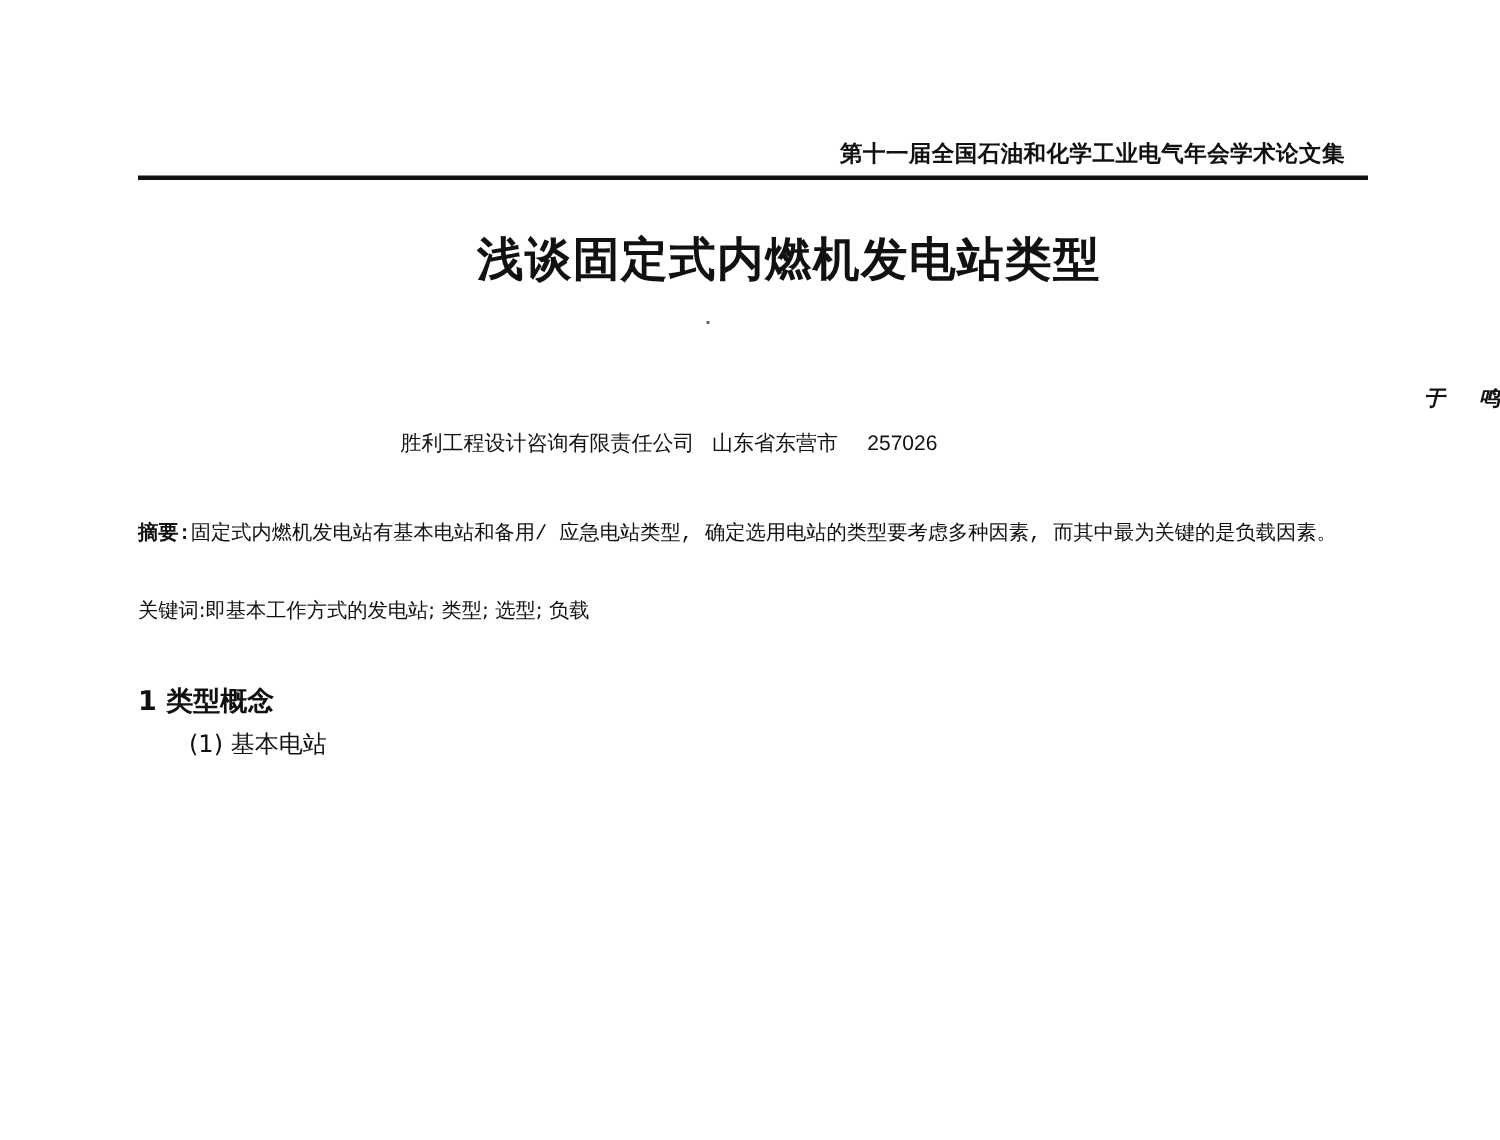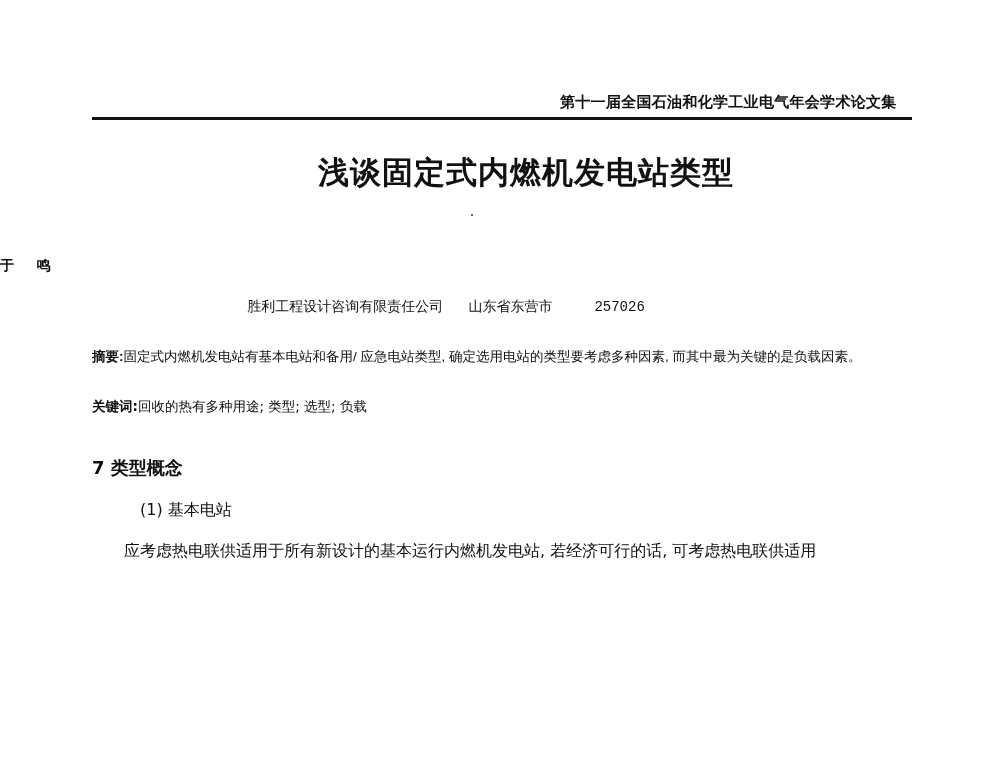"于 鸣" .author { font-style: none -> italic; text-align: left -> right }
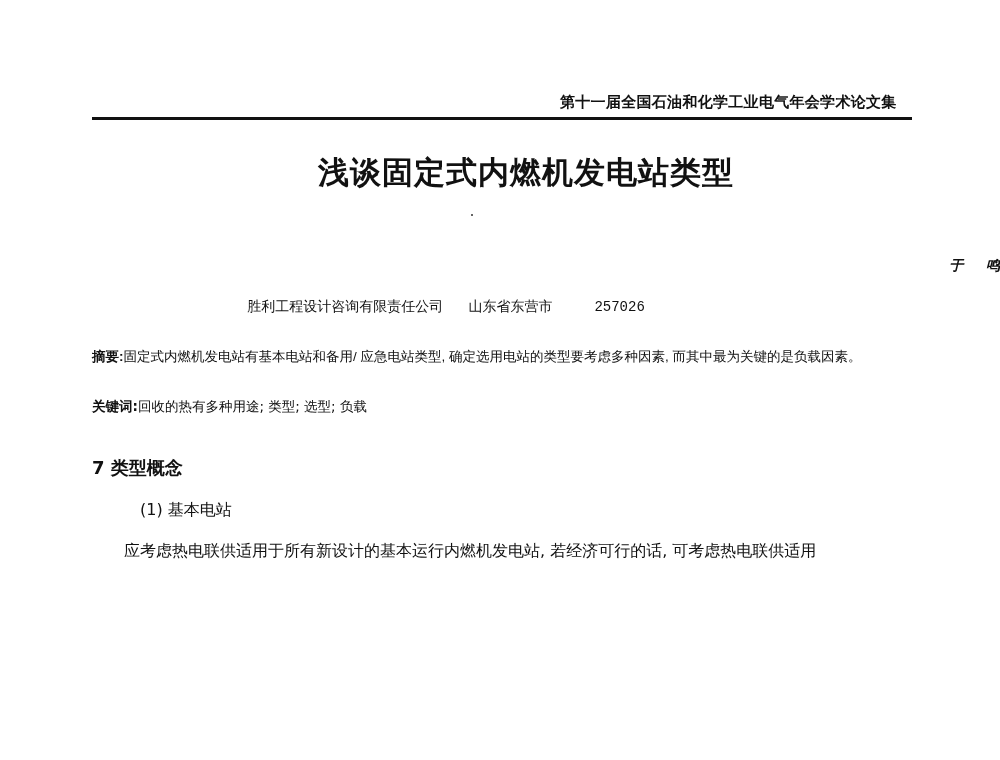"胜利工程设计咨询有限责任公司 山东省东营市 257026" .affiliation { font-family: Liberation Mono, monospace -> Liberation Sans, sans-serif; top: 298px -> 287px }
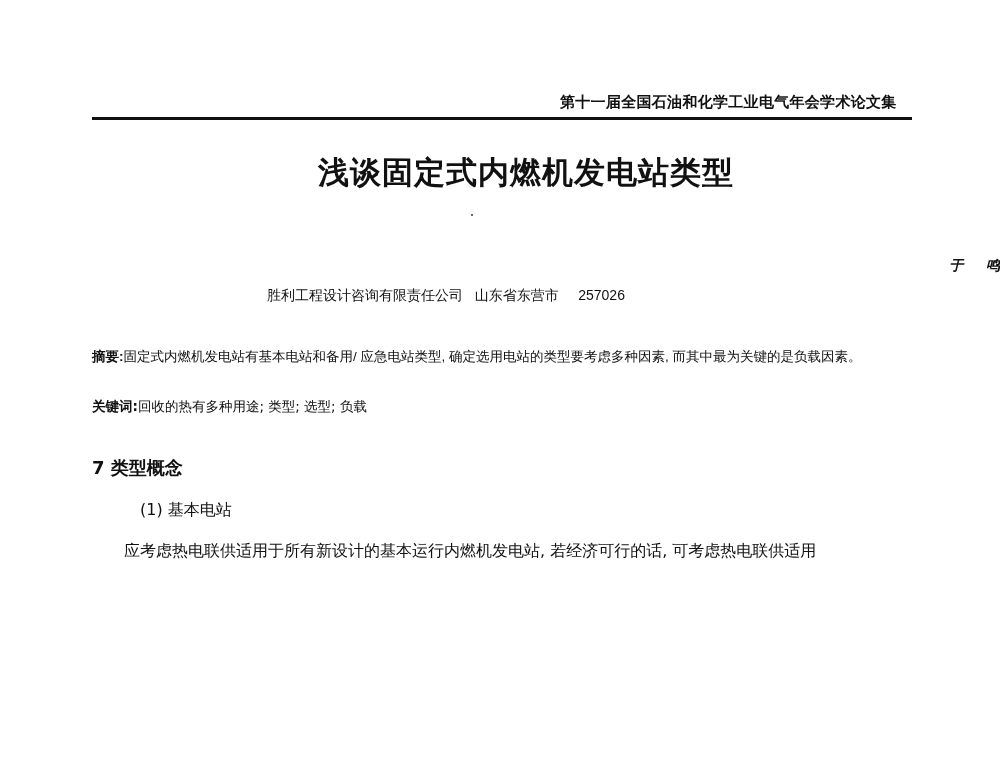"摘要:固定式内燃机发电站有基本电站和备用/ 应急电站类型," .abstract { font-family: Liberation Sans, sans-serif -> Liberation Mono, monospace }
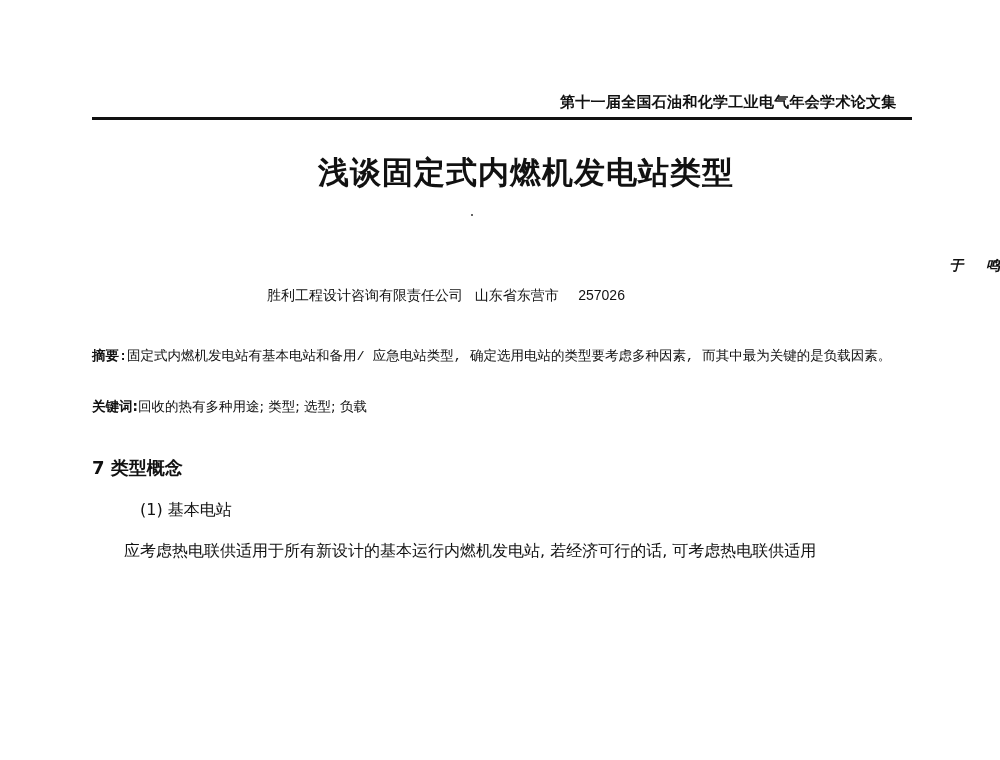"关键词:" .keywords .label { font-weight: bold -> normal }
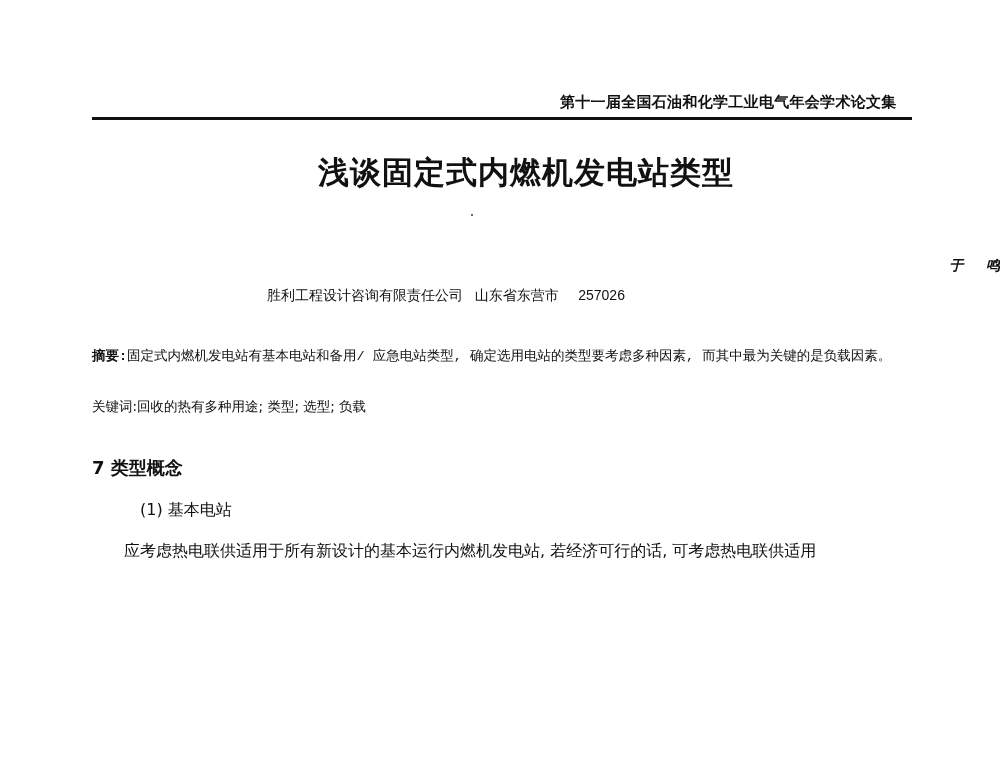"回收的热有多种用途; 类型; 选型; 负载" span { text: 回收的热有多种用途 -> 即基本工作方式的发电站 }
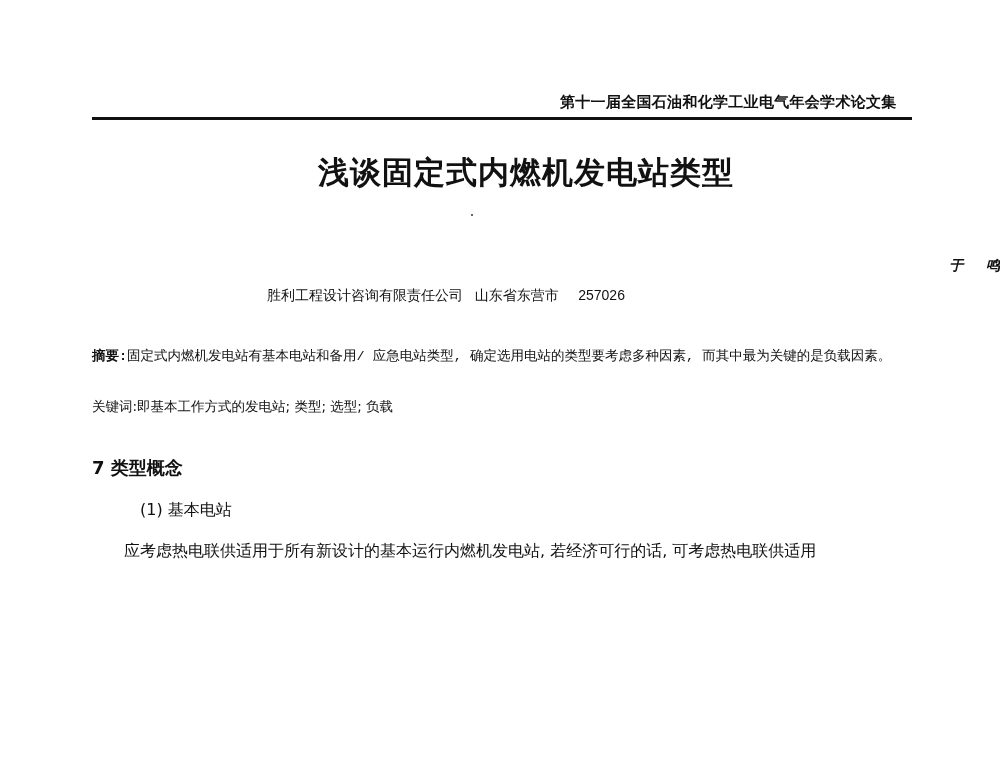"7 类型概念" p.section-heading { text: 7 -> 1 }
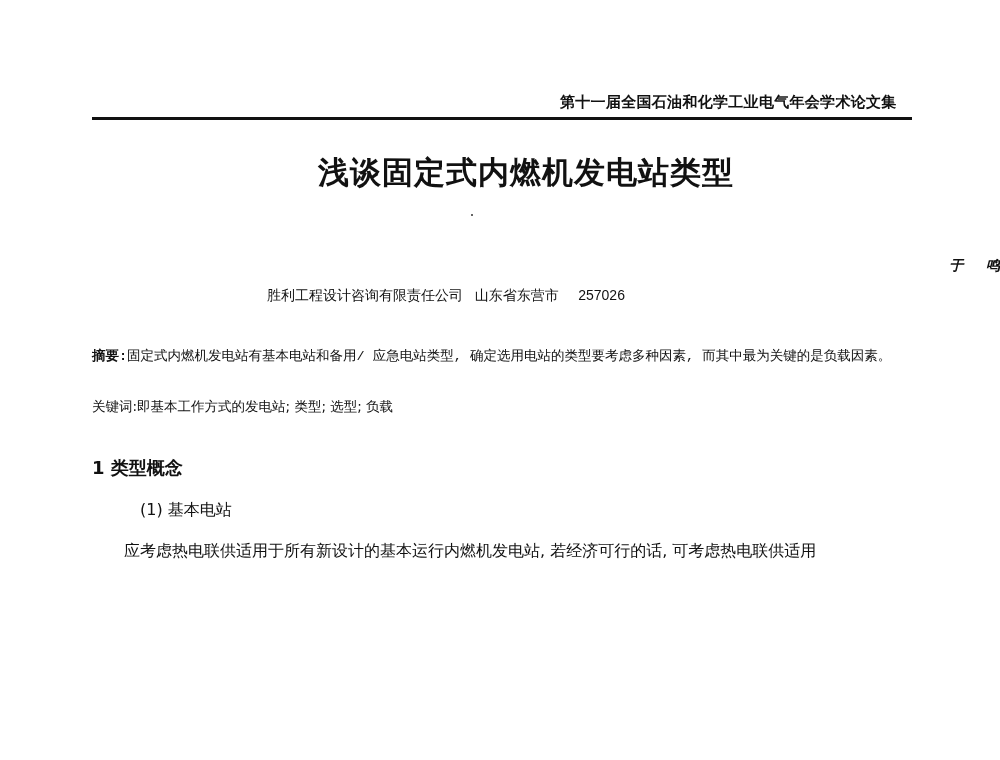"(1) 基本电站" .subheading { margin: 16px -> 2px }
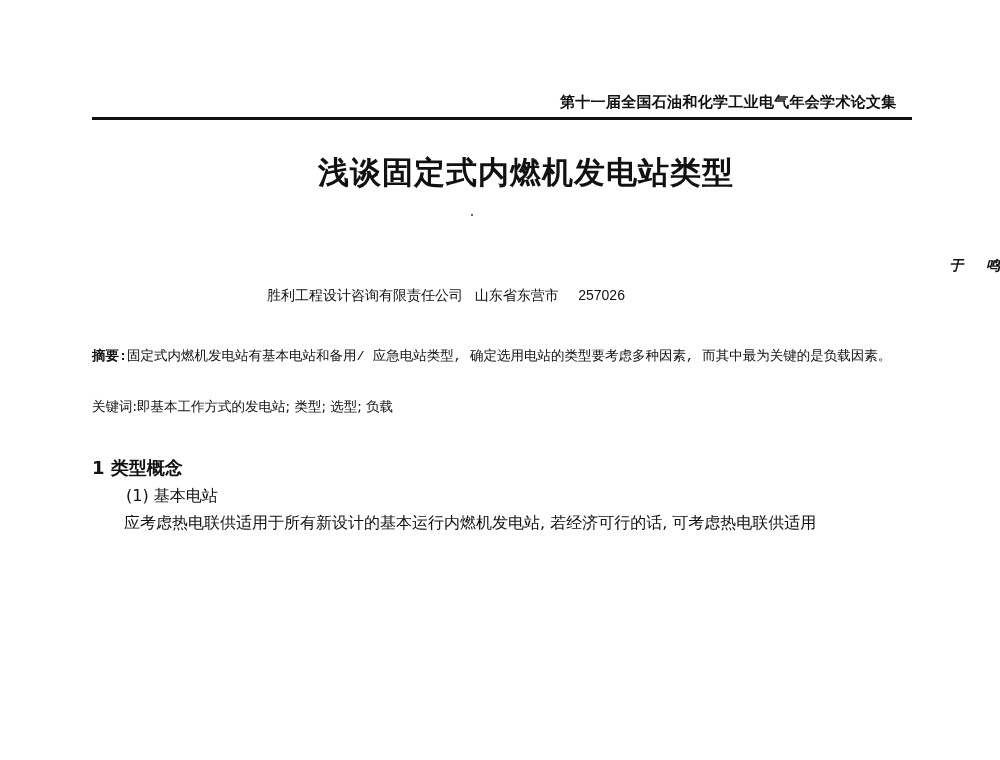"应考虑热电联供适用于所有新设计的基本运行内燃机发电站, 若经济可行的话," p.para { html: <p>应考虑热电联供适用于所有新设计的基本运行内燃机发电站, 若经济可行的话, 可考虑热电联供适用</p> -> none }
